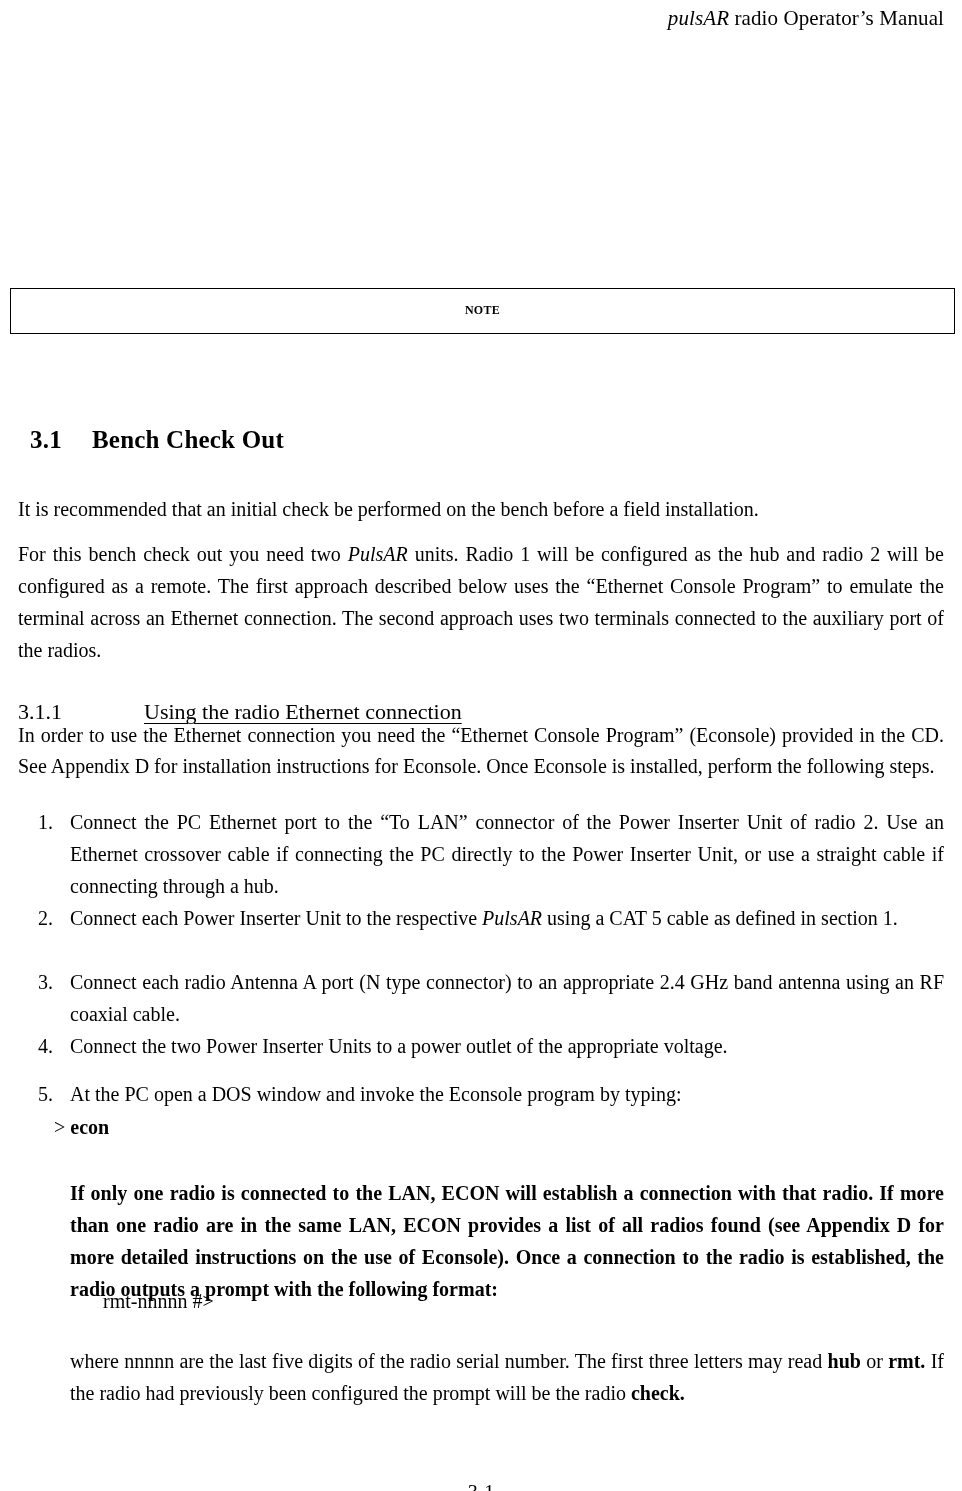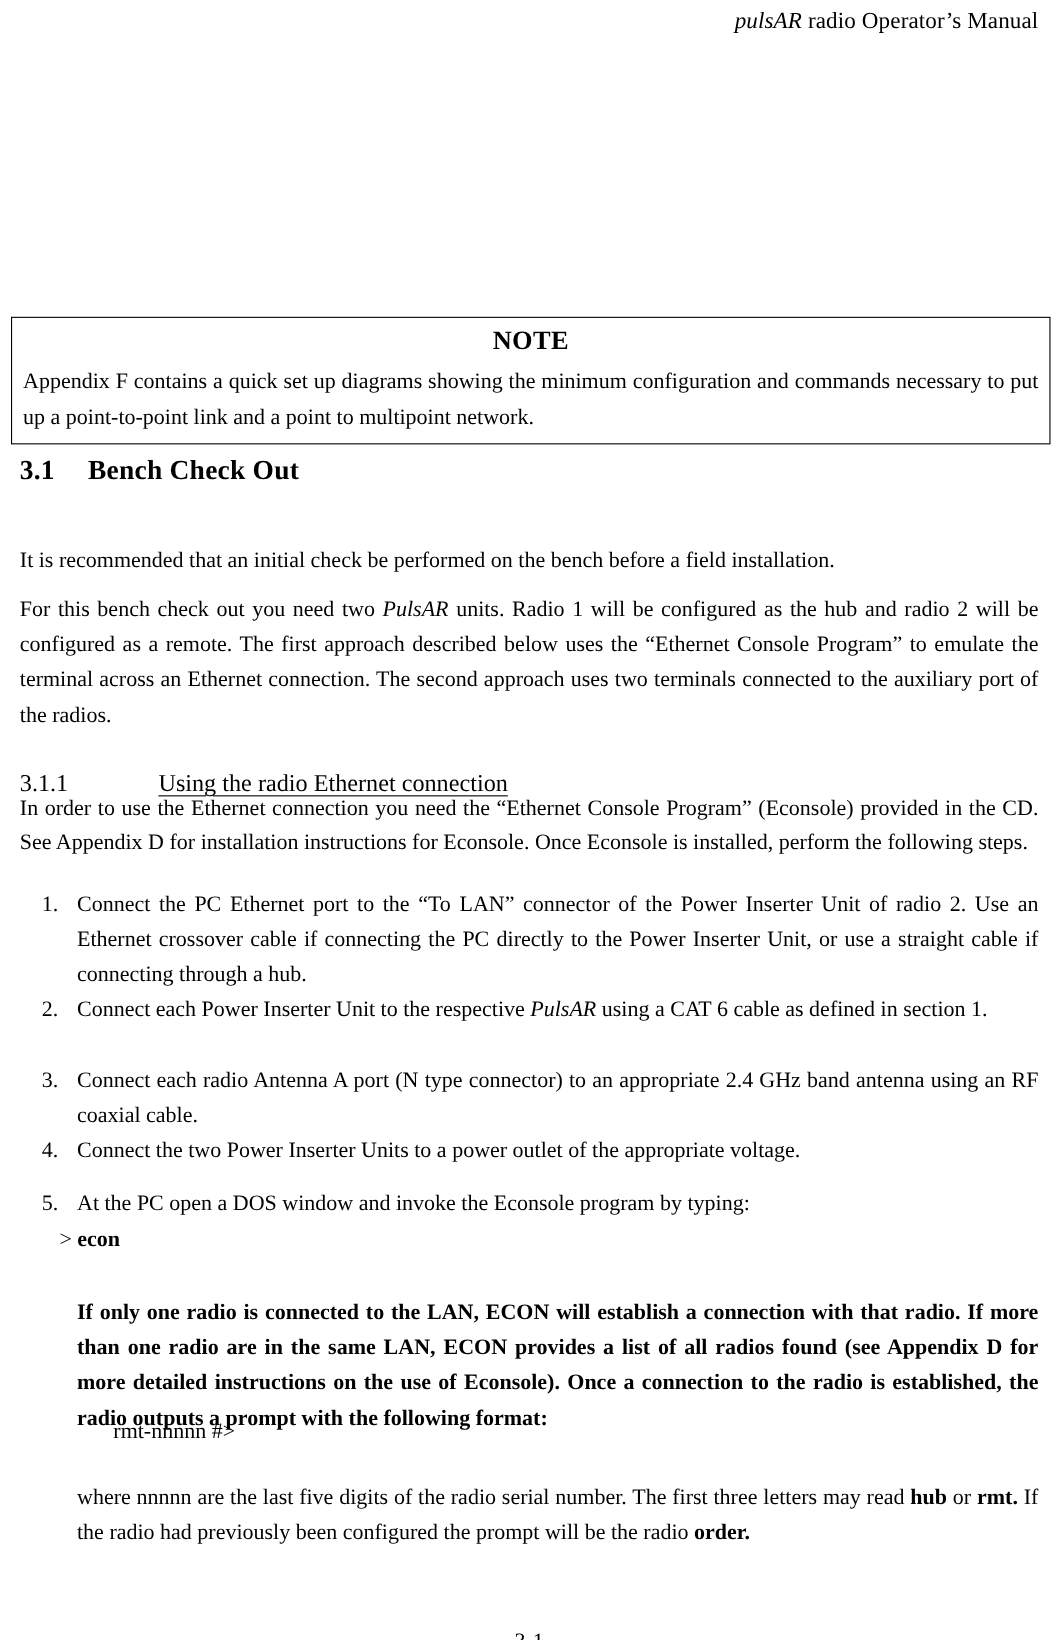"NOTE" .note-title { font-size: 24px -> 12px }
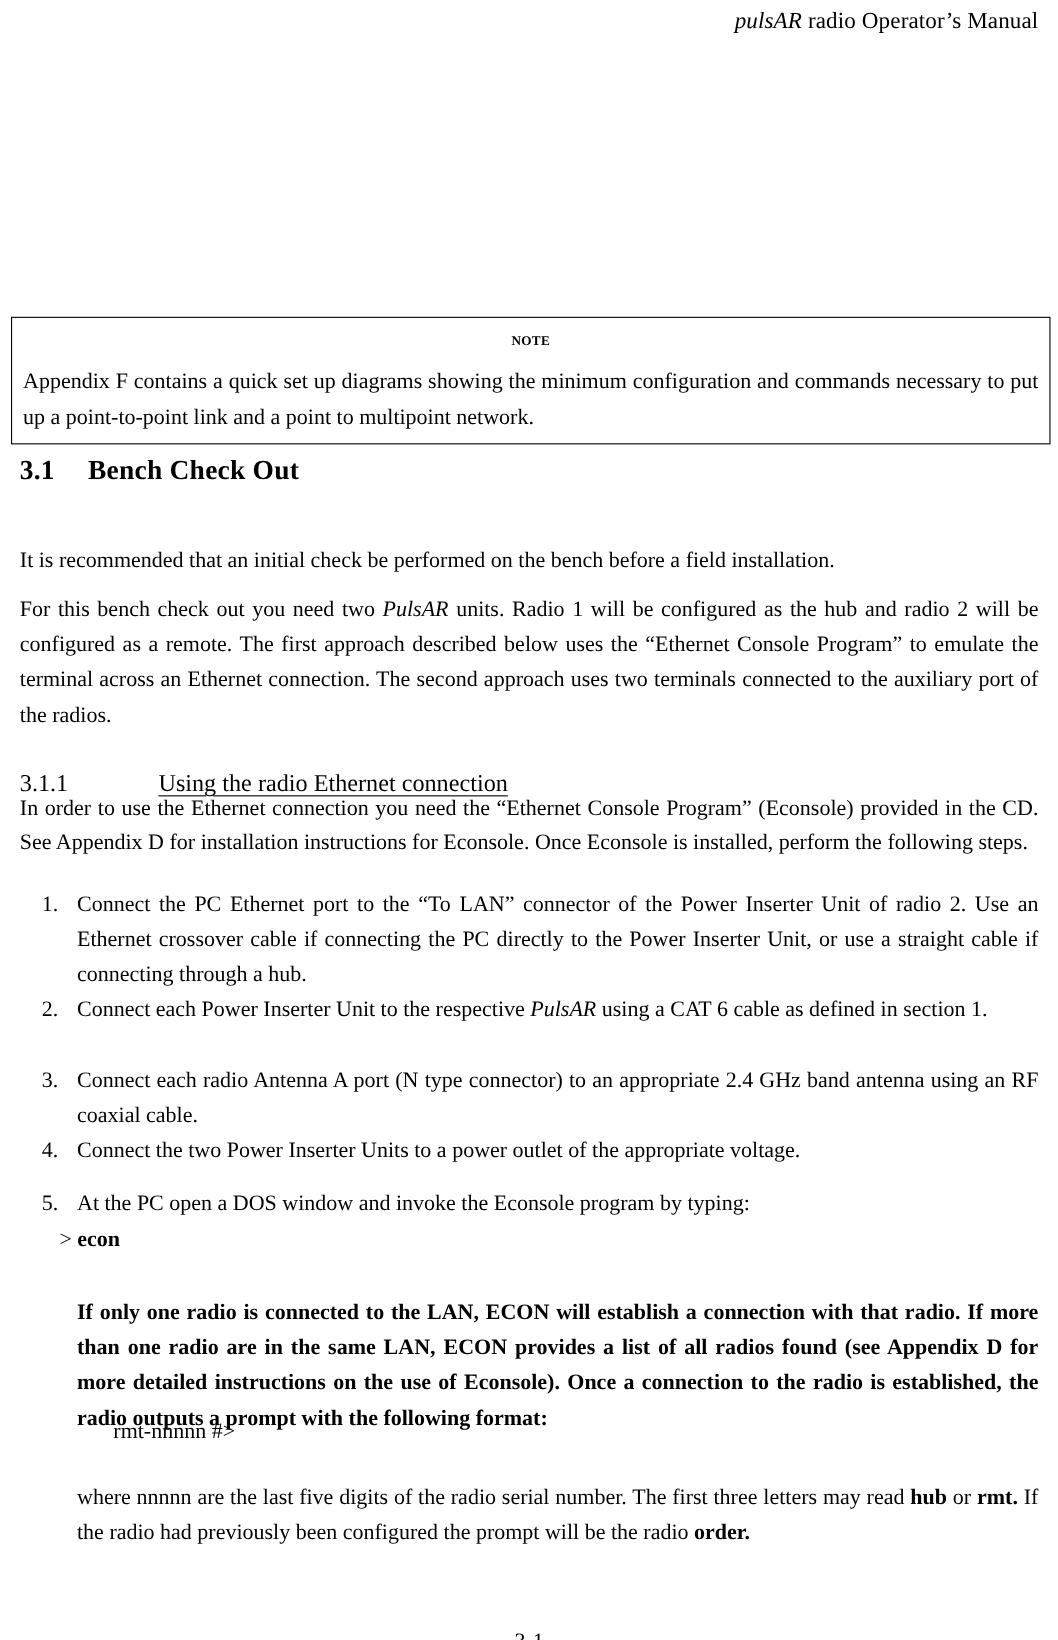"Appendix F contains a quick" div.note-body { html: <div>Appendix F contains a quick set up diagrams showing the minimum configuration and commands necessary to put up a point-to-point link and a point to multipoint network.</div> -> none }
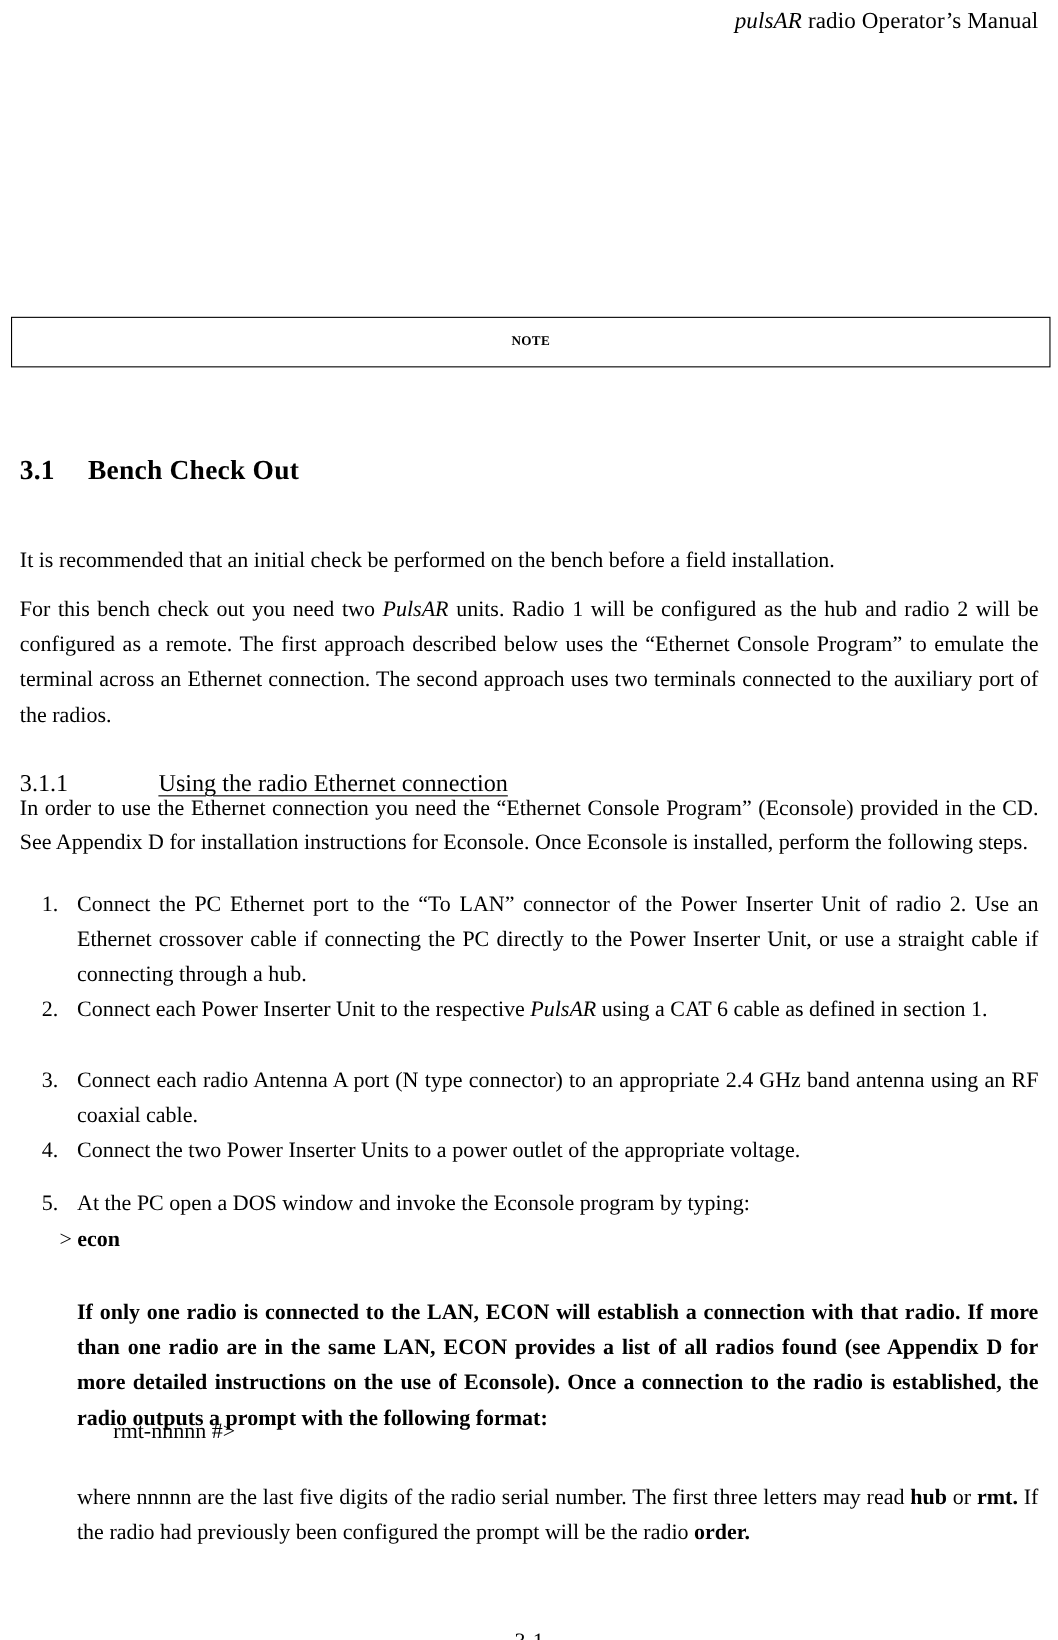"3.1 Bench Check Out" h2.section { margin: 0 -> 12px }
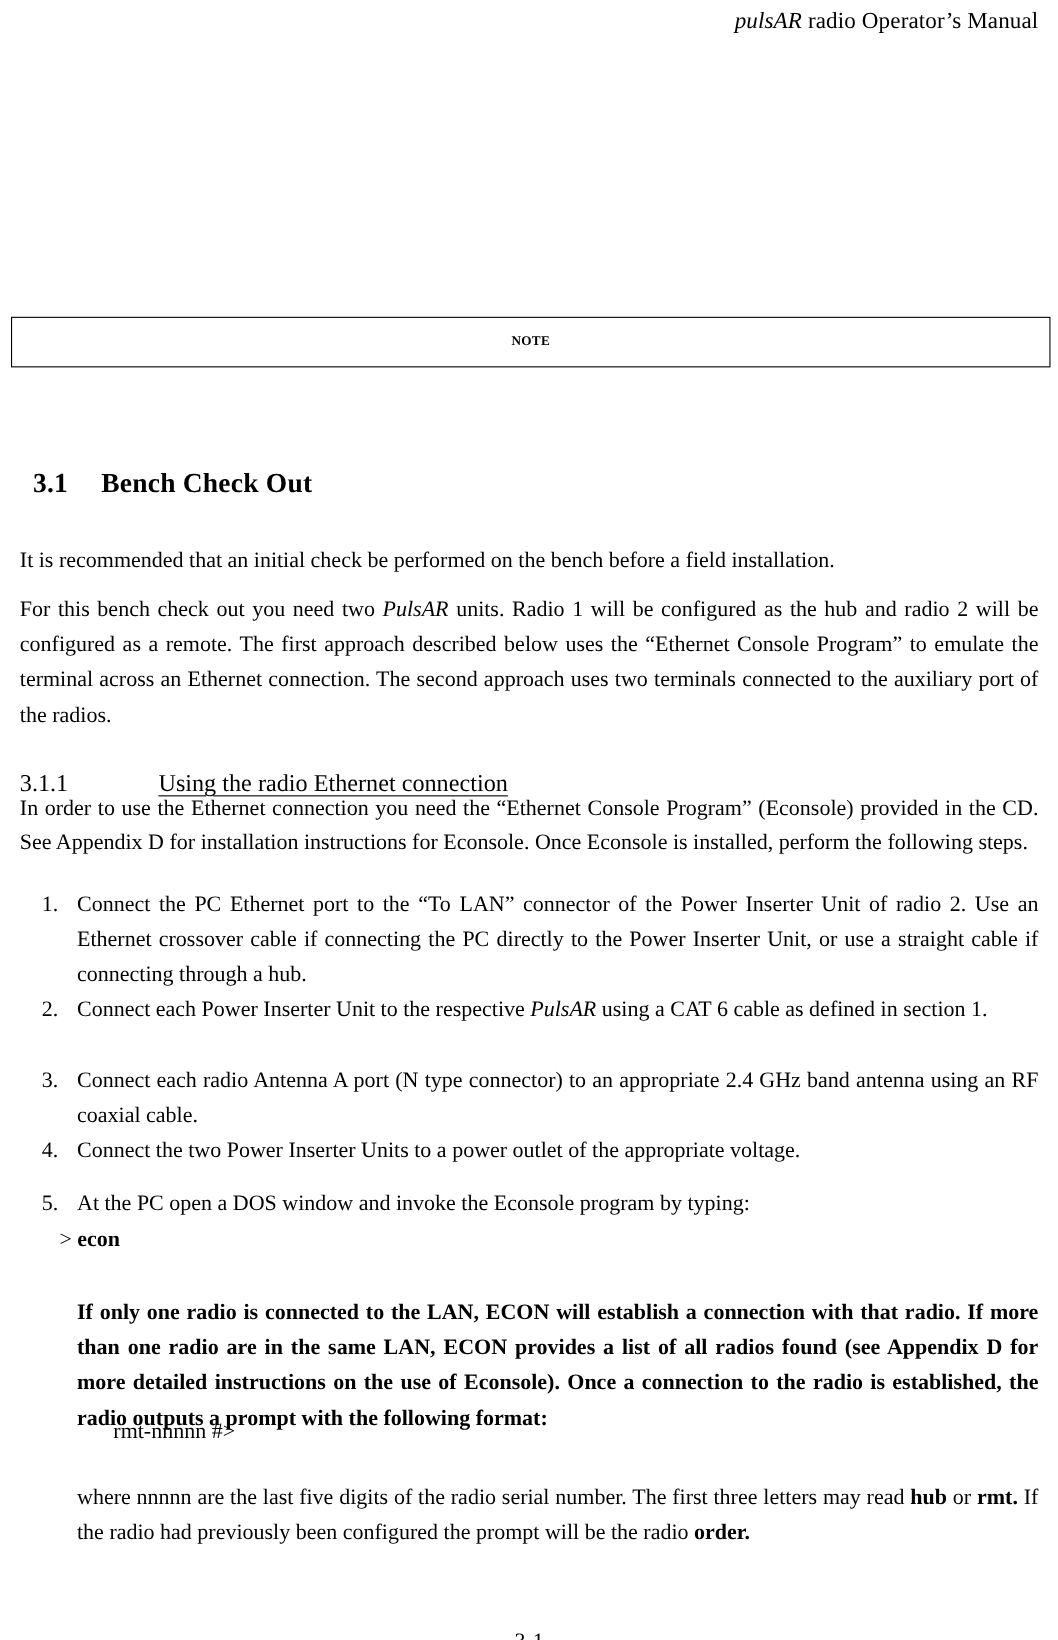"using a CAT 6 cable" span { text: 6 -> 5 }
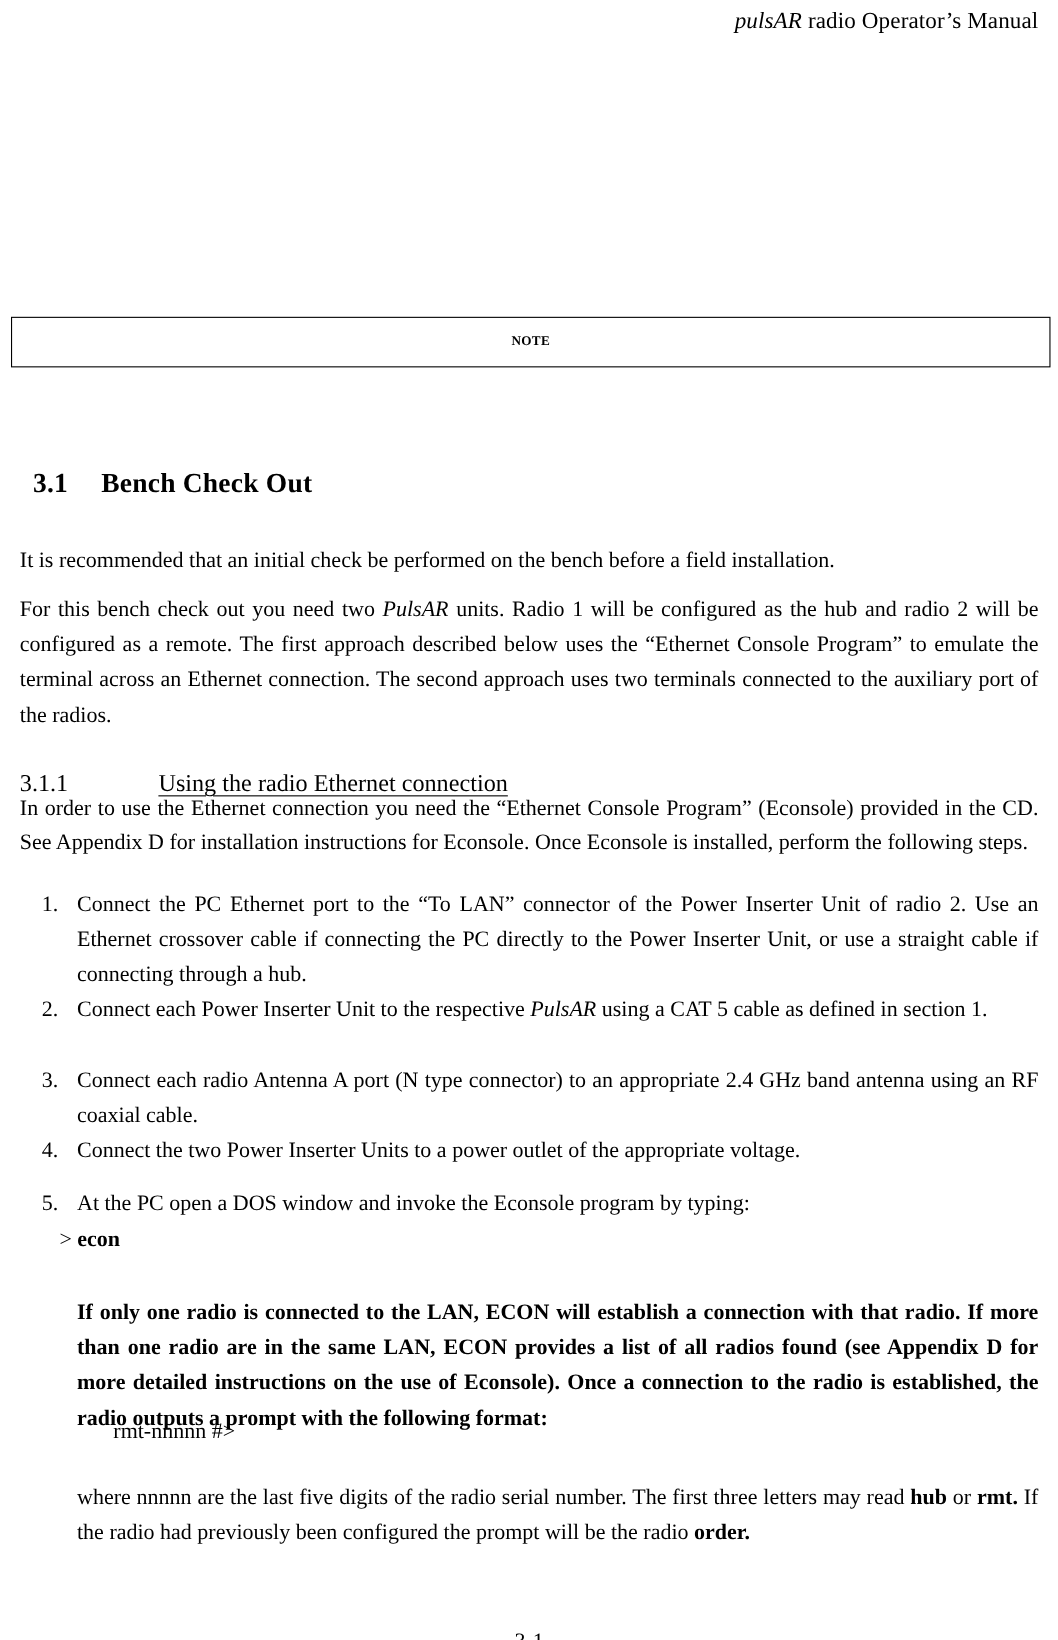"order." span.bd { text: order -> check }
